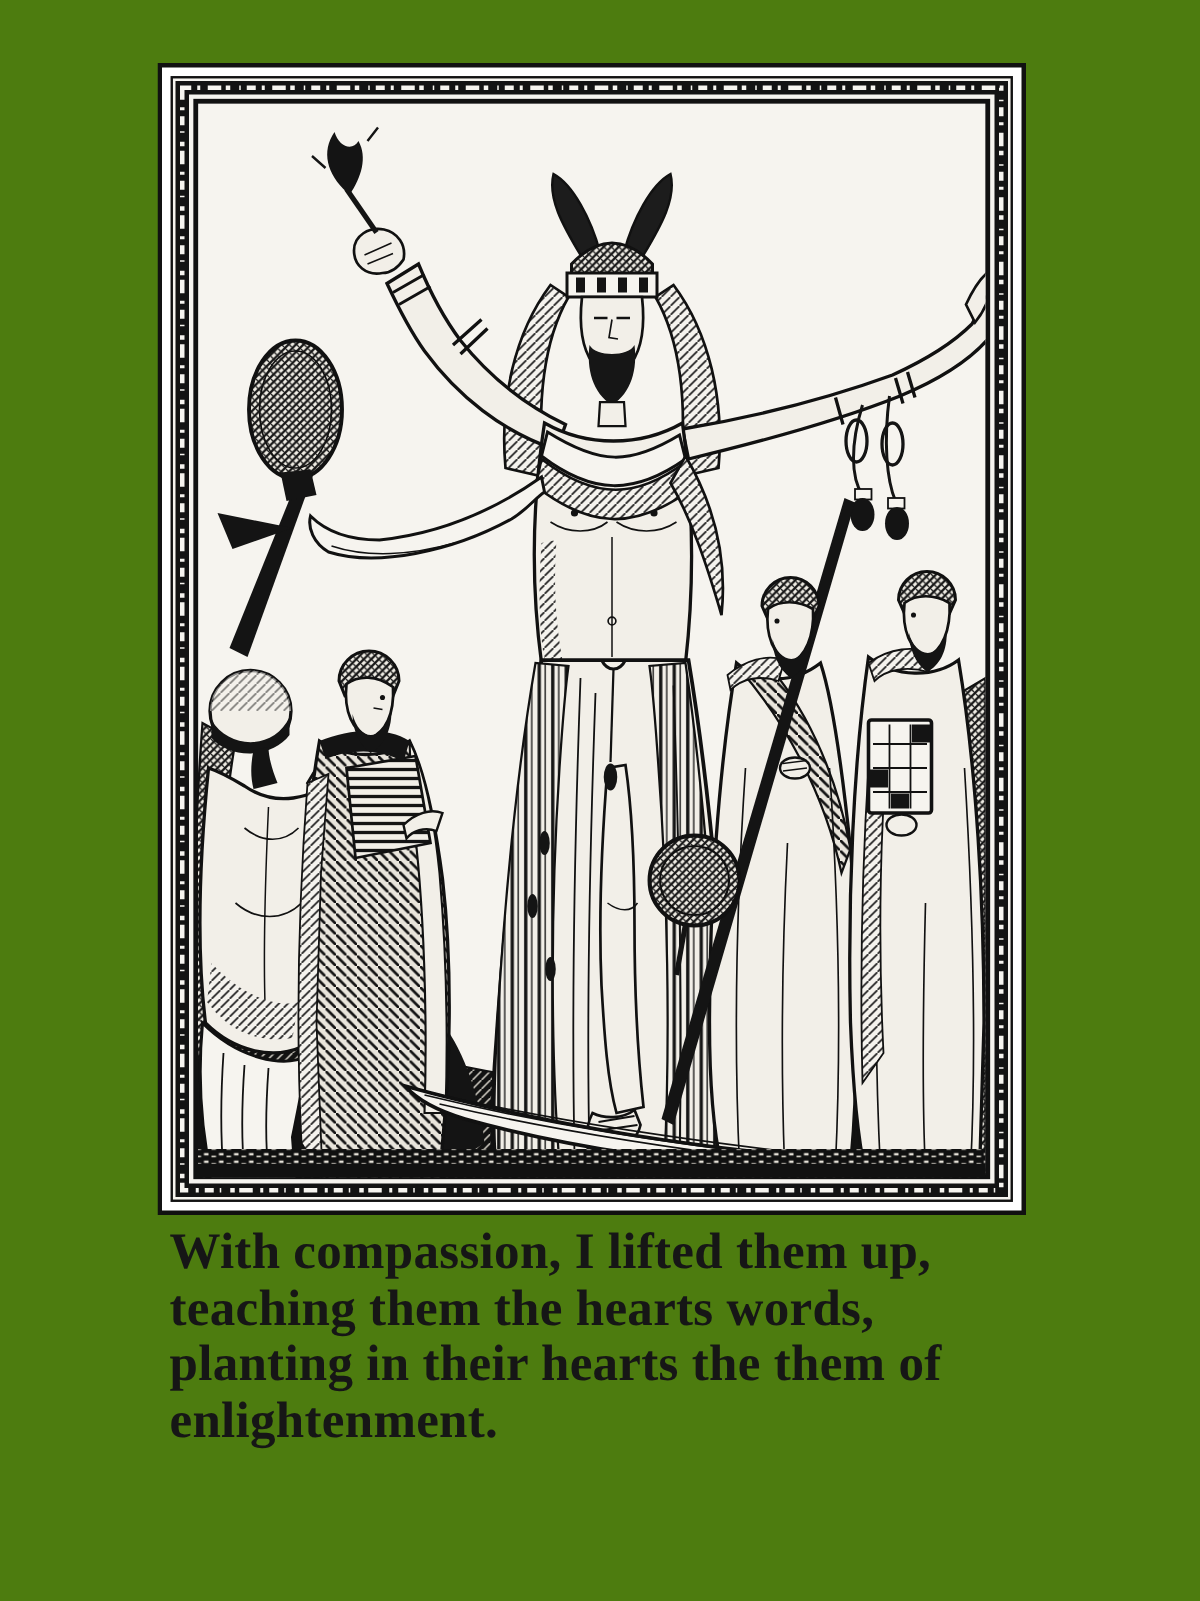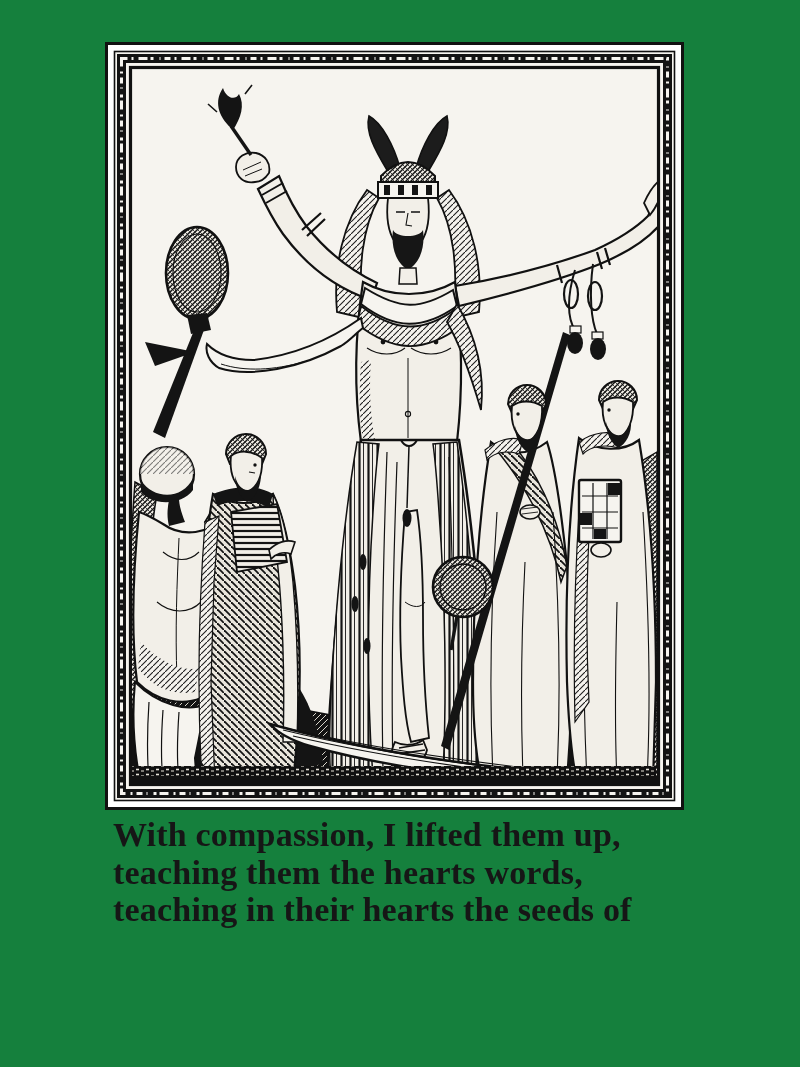"With compassion, I lifted them" .page { background: #15803d -> #4d7c0f }
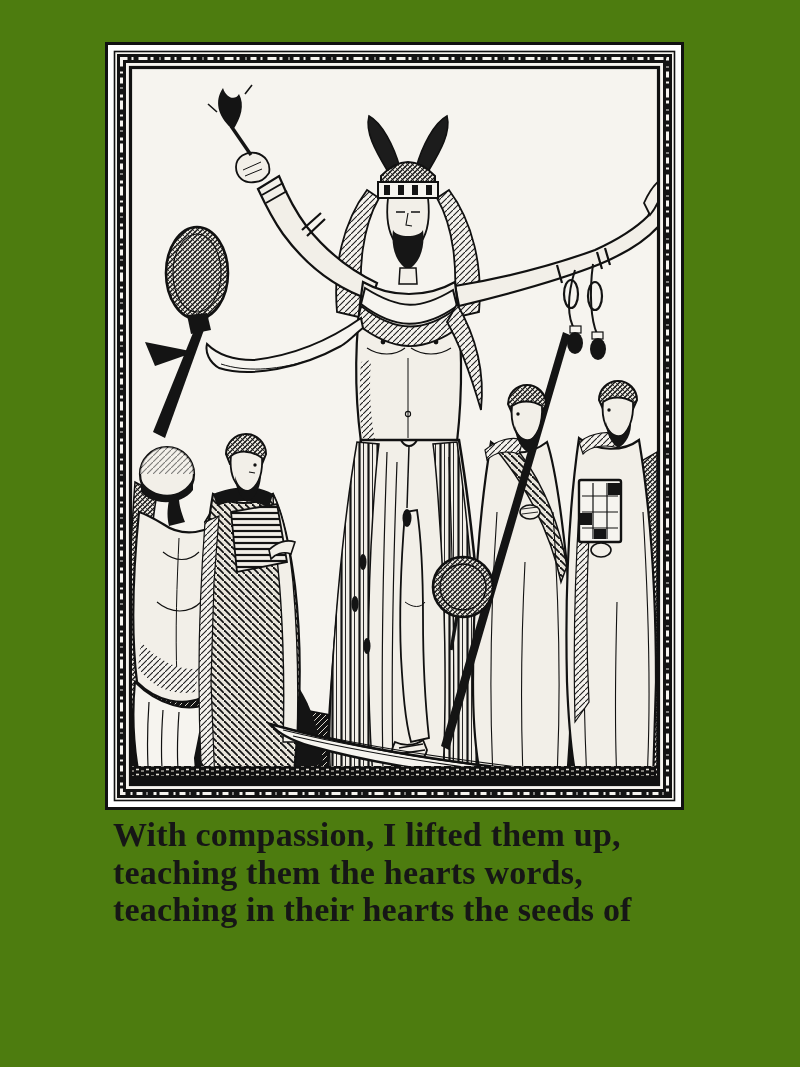"teaching in their hearts the" div.cap-line { text: teaching in their hearts the seeds -> planting in their hearts the them }
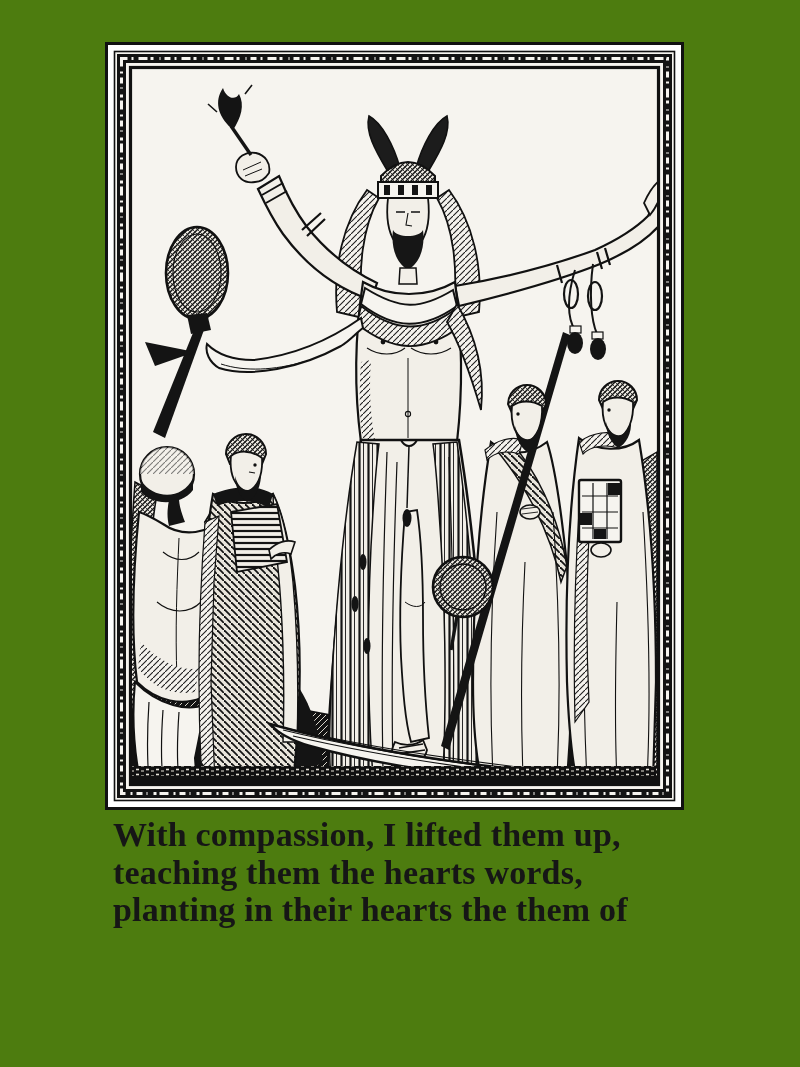"enlightenment." div.cap-line { html: none -> <div>enlightenment.</div> }
